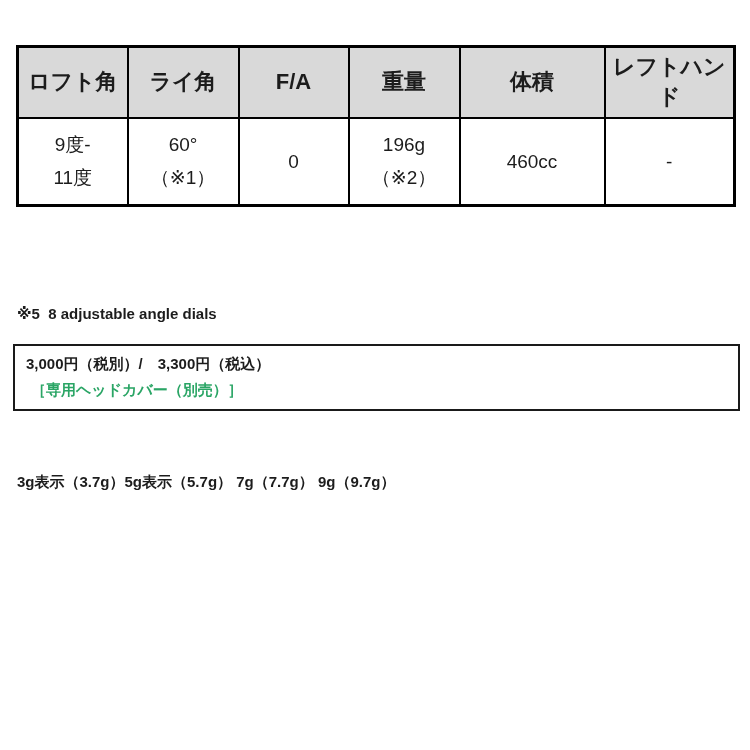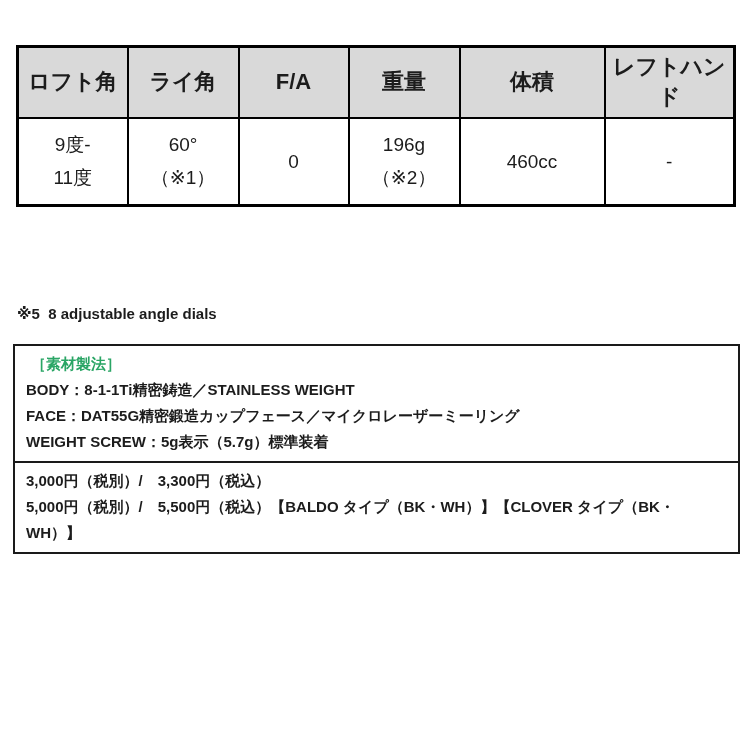"［素材製法］" div.info-box { html: <div> <div>［素材製法］</div> <div>BODY：8-1-1Ti精密鋳造／STAINLESS WEIGHT</div> <div>FACE：DAT55G精密鍛造カップフェース／マイクロレーザーミーリング</div> <div>WEIGHT SCREW：5g表示（5.7g）標準装着</div> </div> -> none }
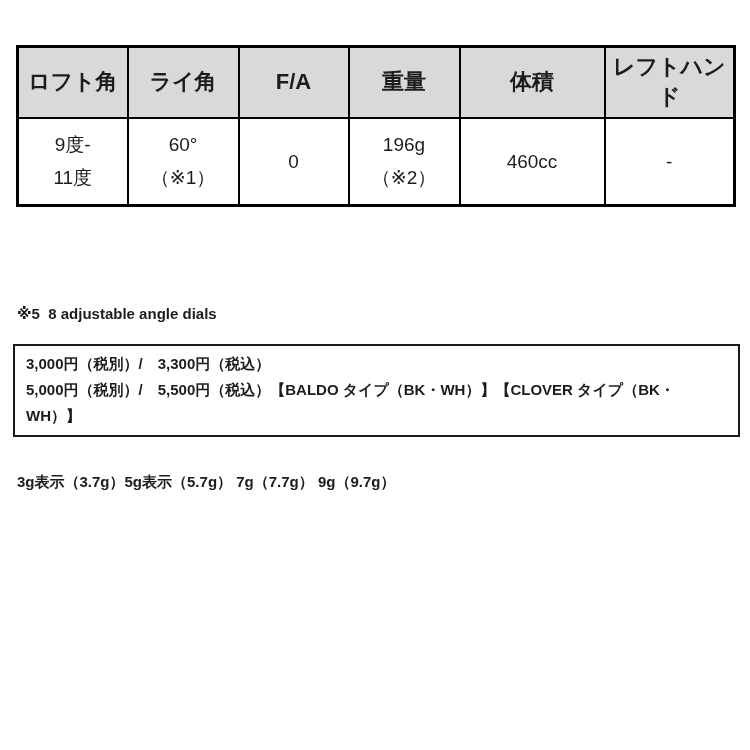"［専用ヘッドカバー（別売）］" div.box-line { html: none -> <div>［専用ヘッドカバー（別売）］</div> }
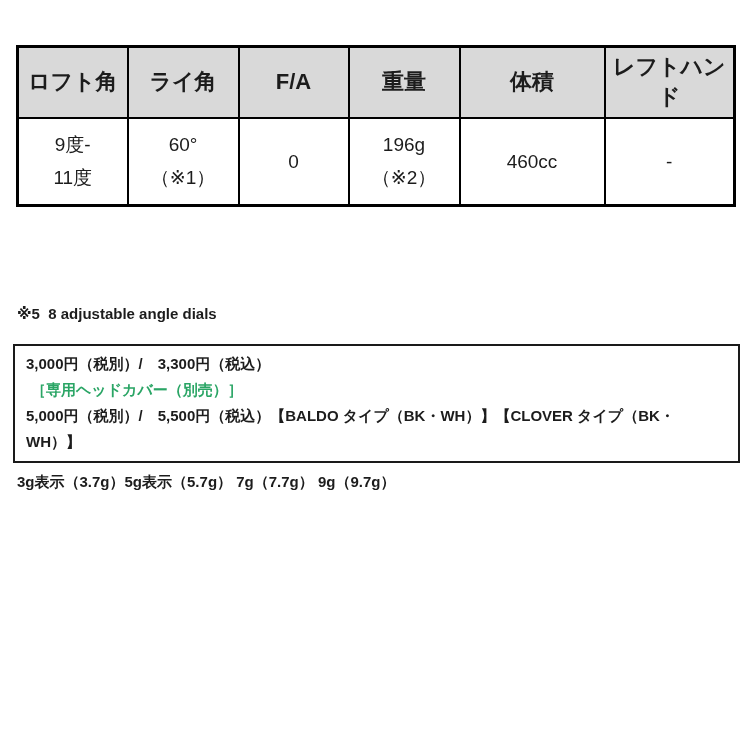"5,000円（税別）/ 5,500円（税込）【BALDO" div.box-line { html: <div>5,000円（税別）/ 5,500円（税込）【BALDO タイプ（BK・WH）】【CLOVER タイプ（BK・WH）】</div> -> none }
